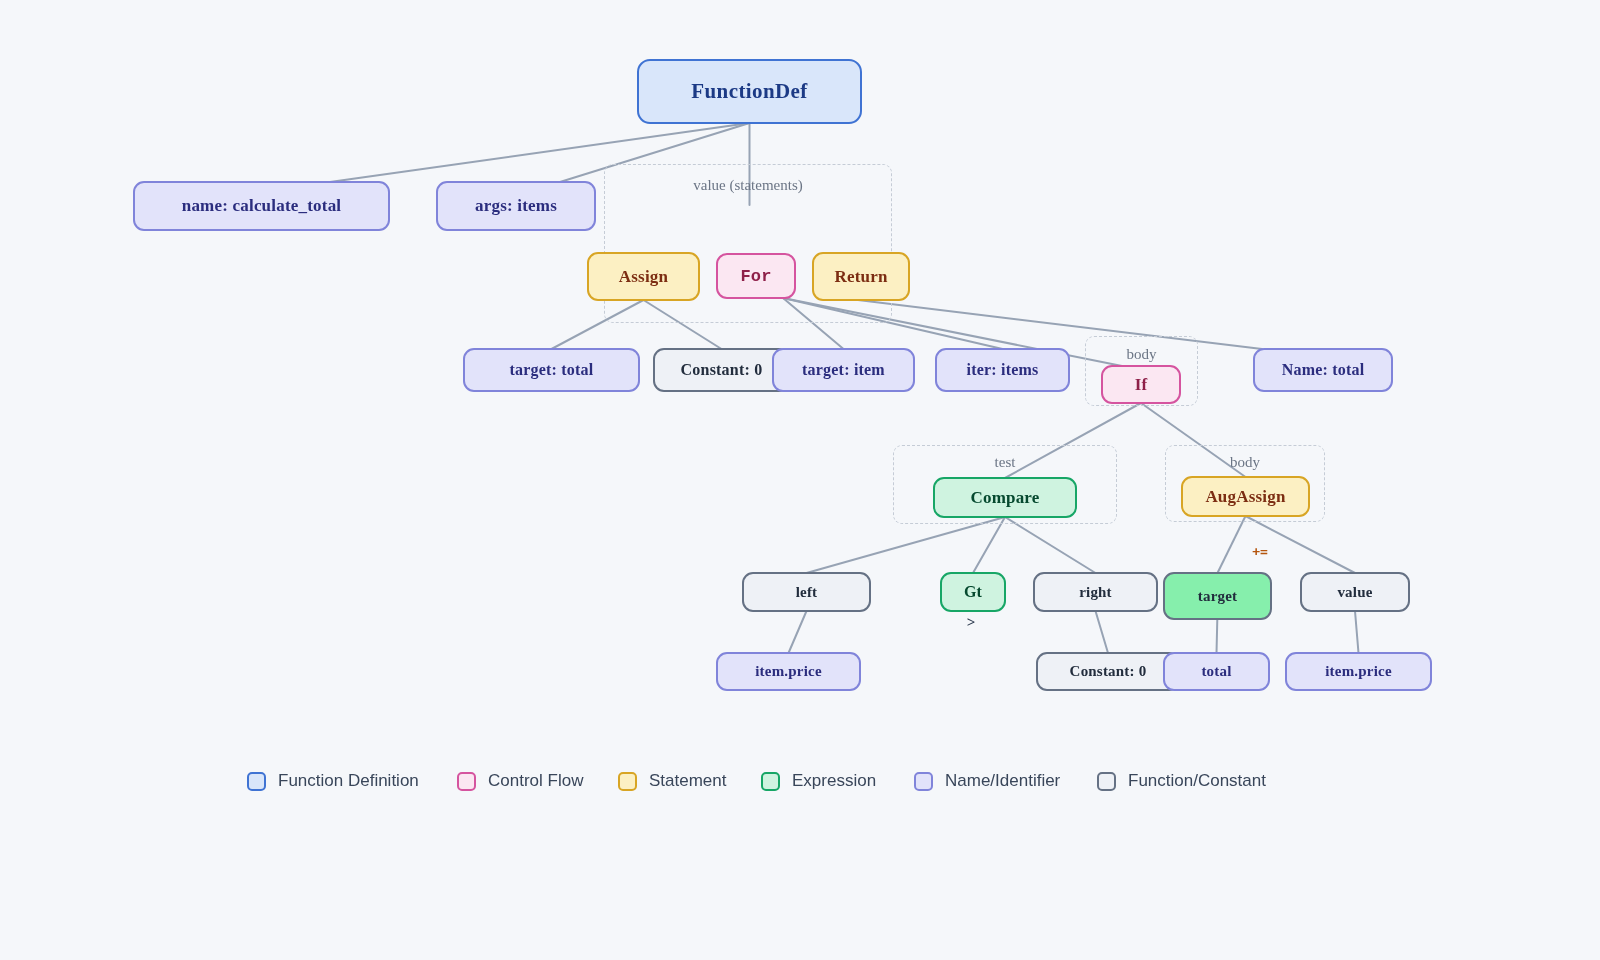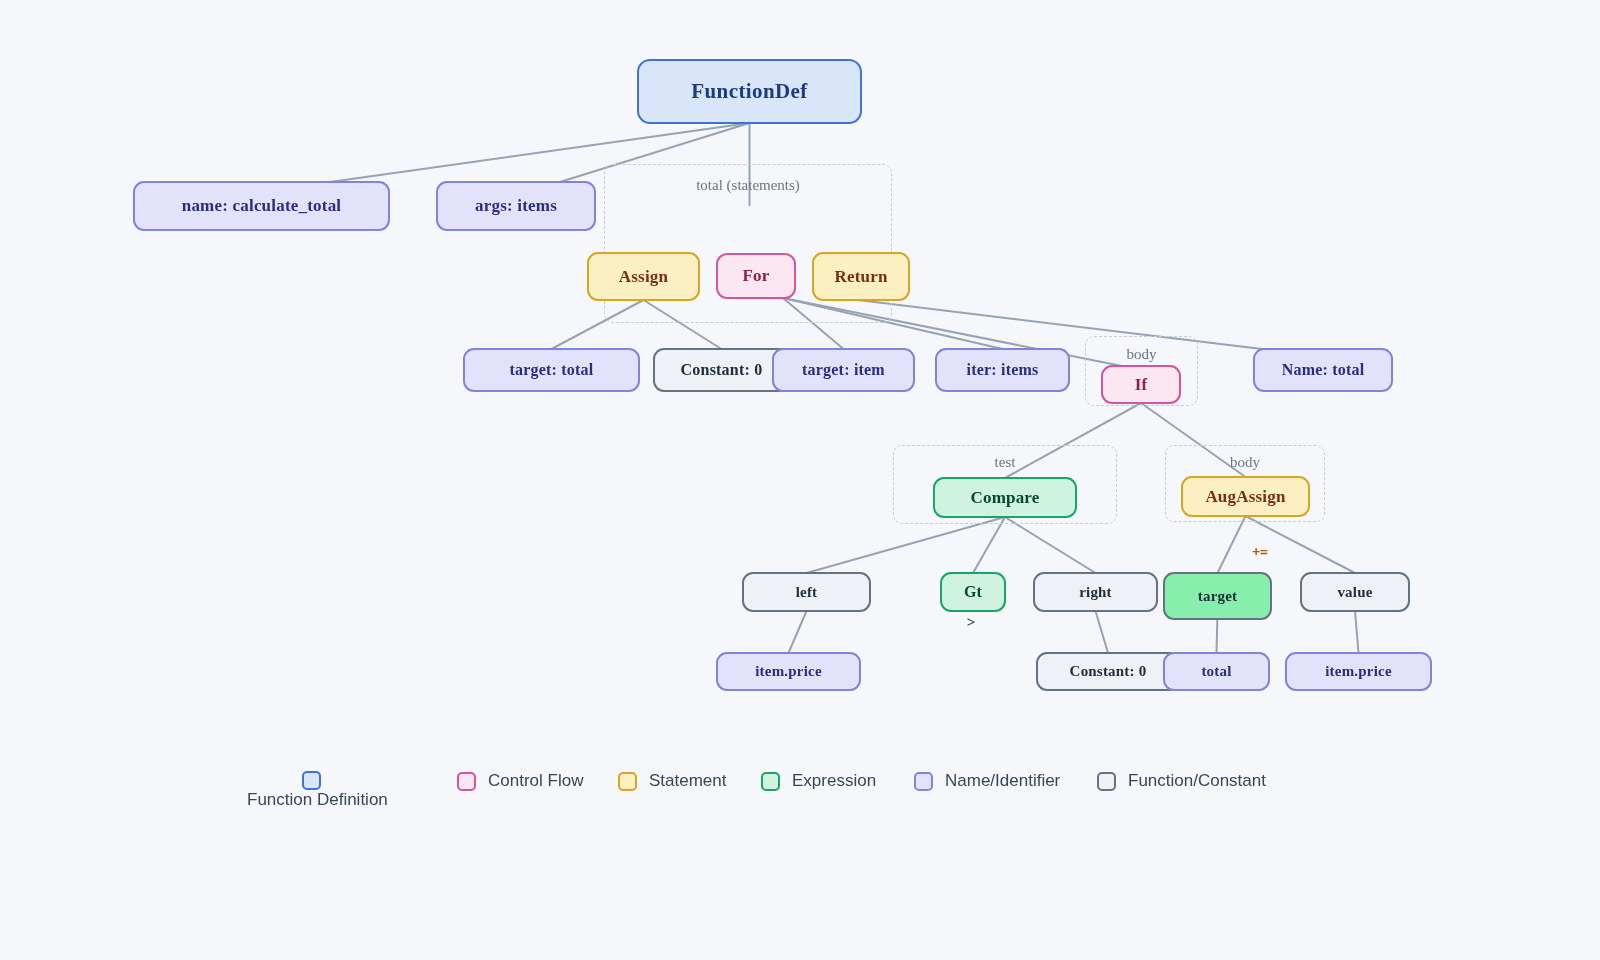"total (statements)" span { text: total -> value }
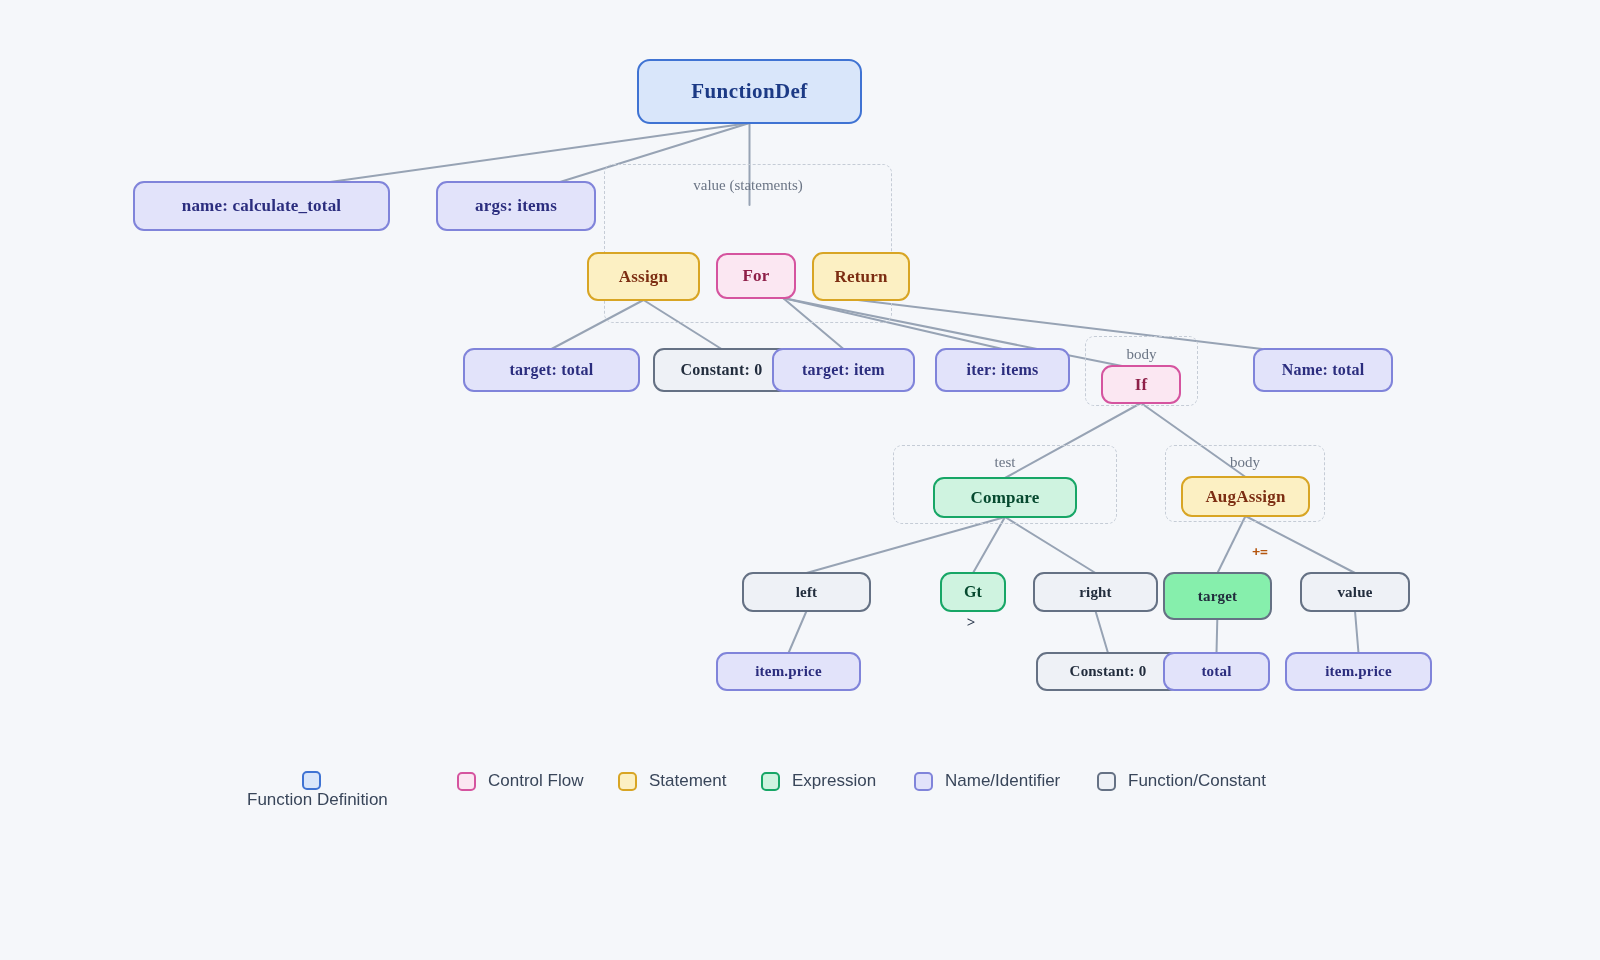"For" div.node { font-family: none -> Liberation Mono, monospace }
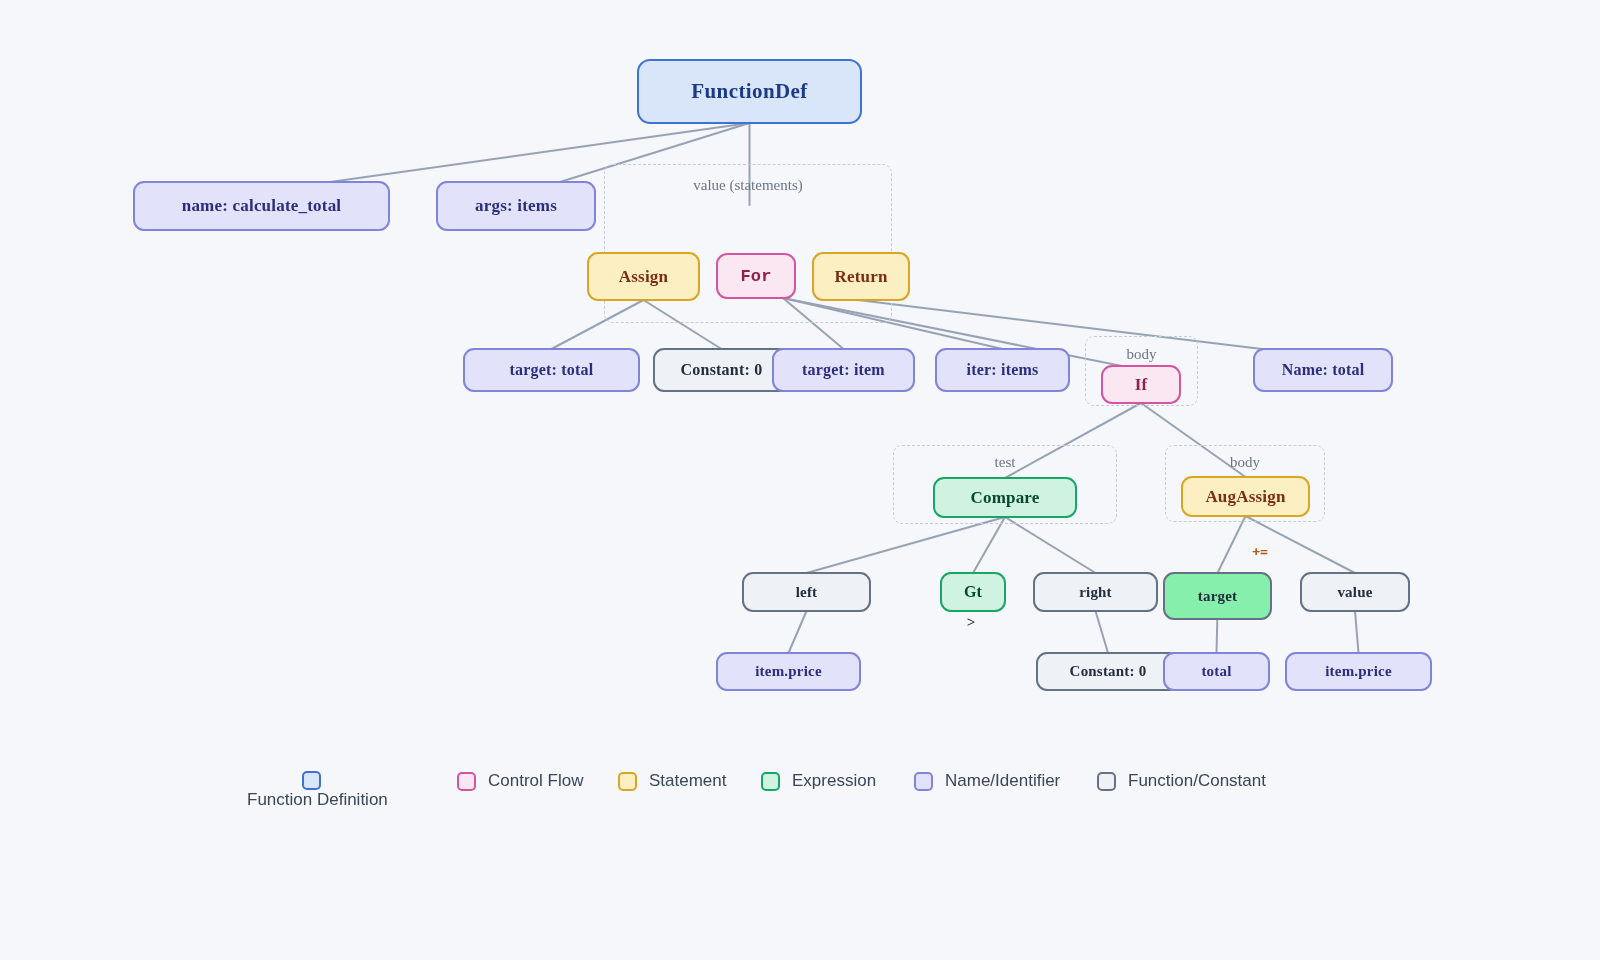"Function Definition" div.legend-item { flex-direction: column -> none }
